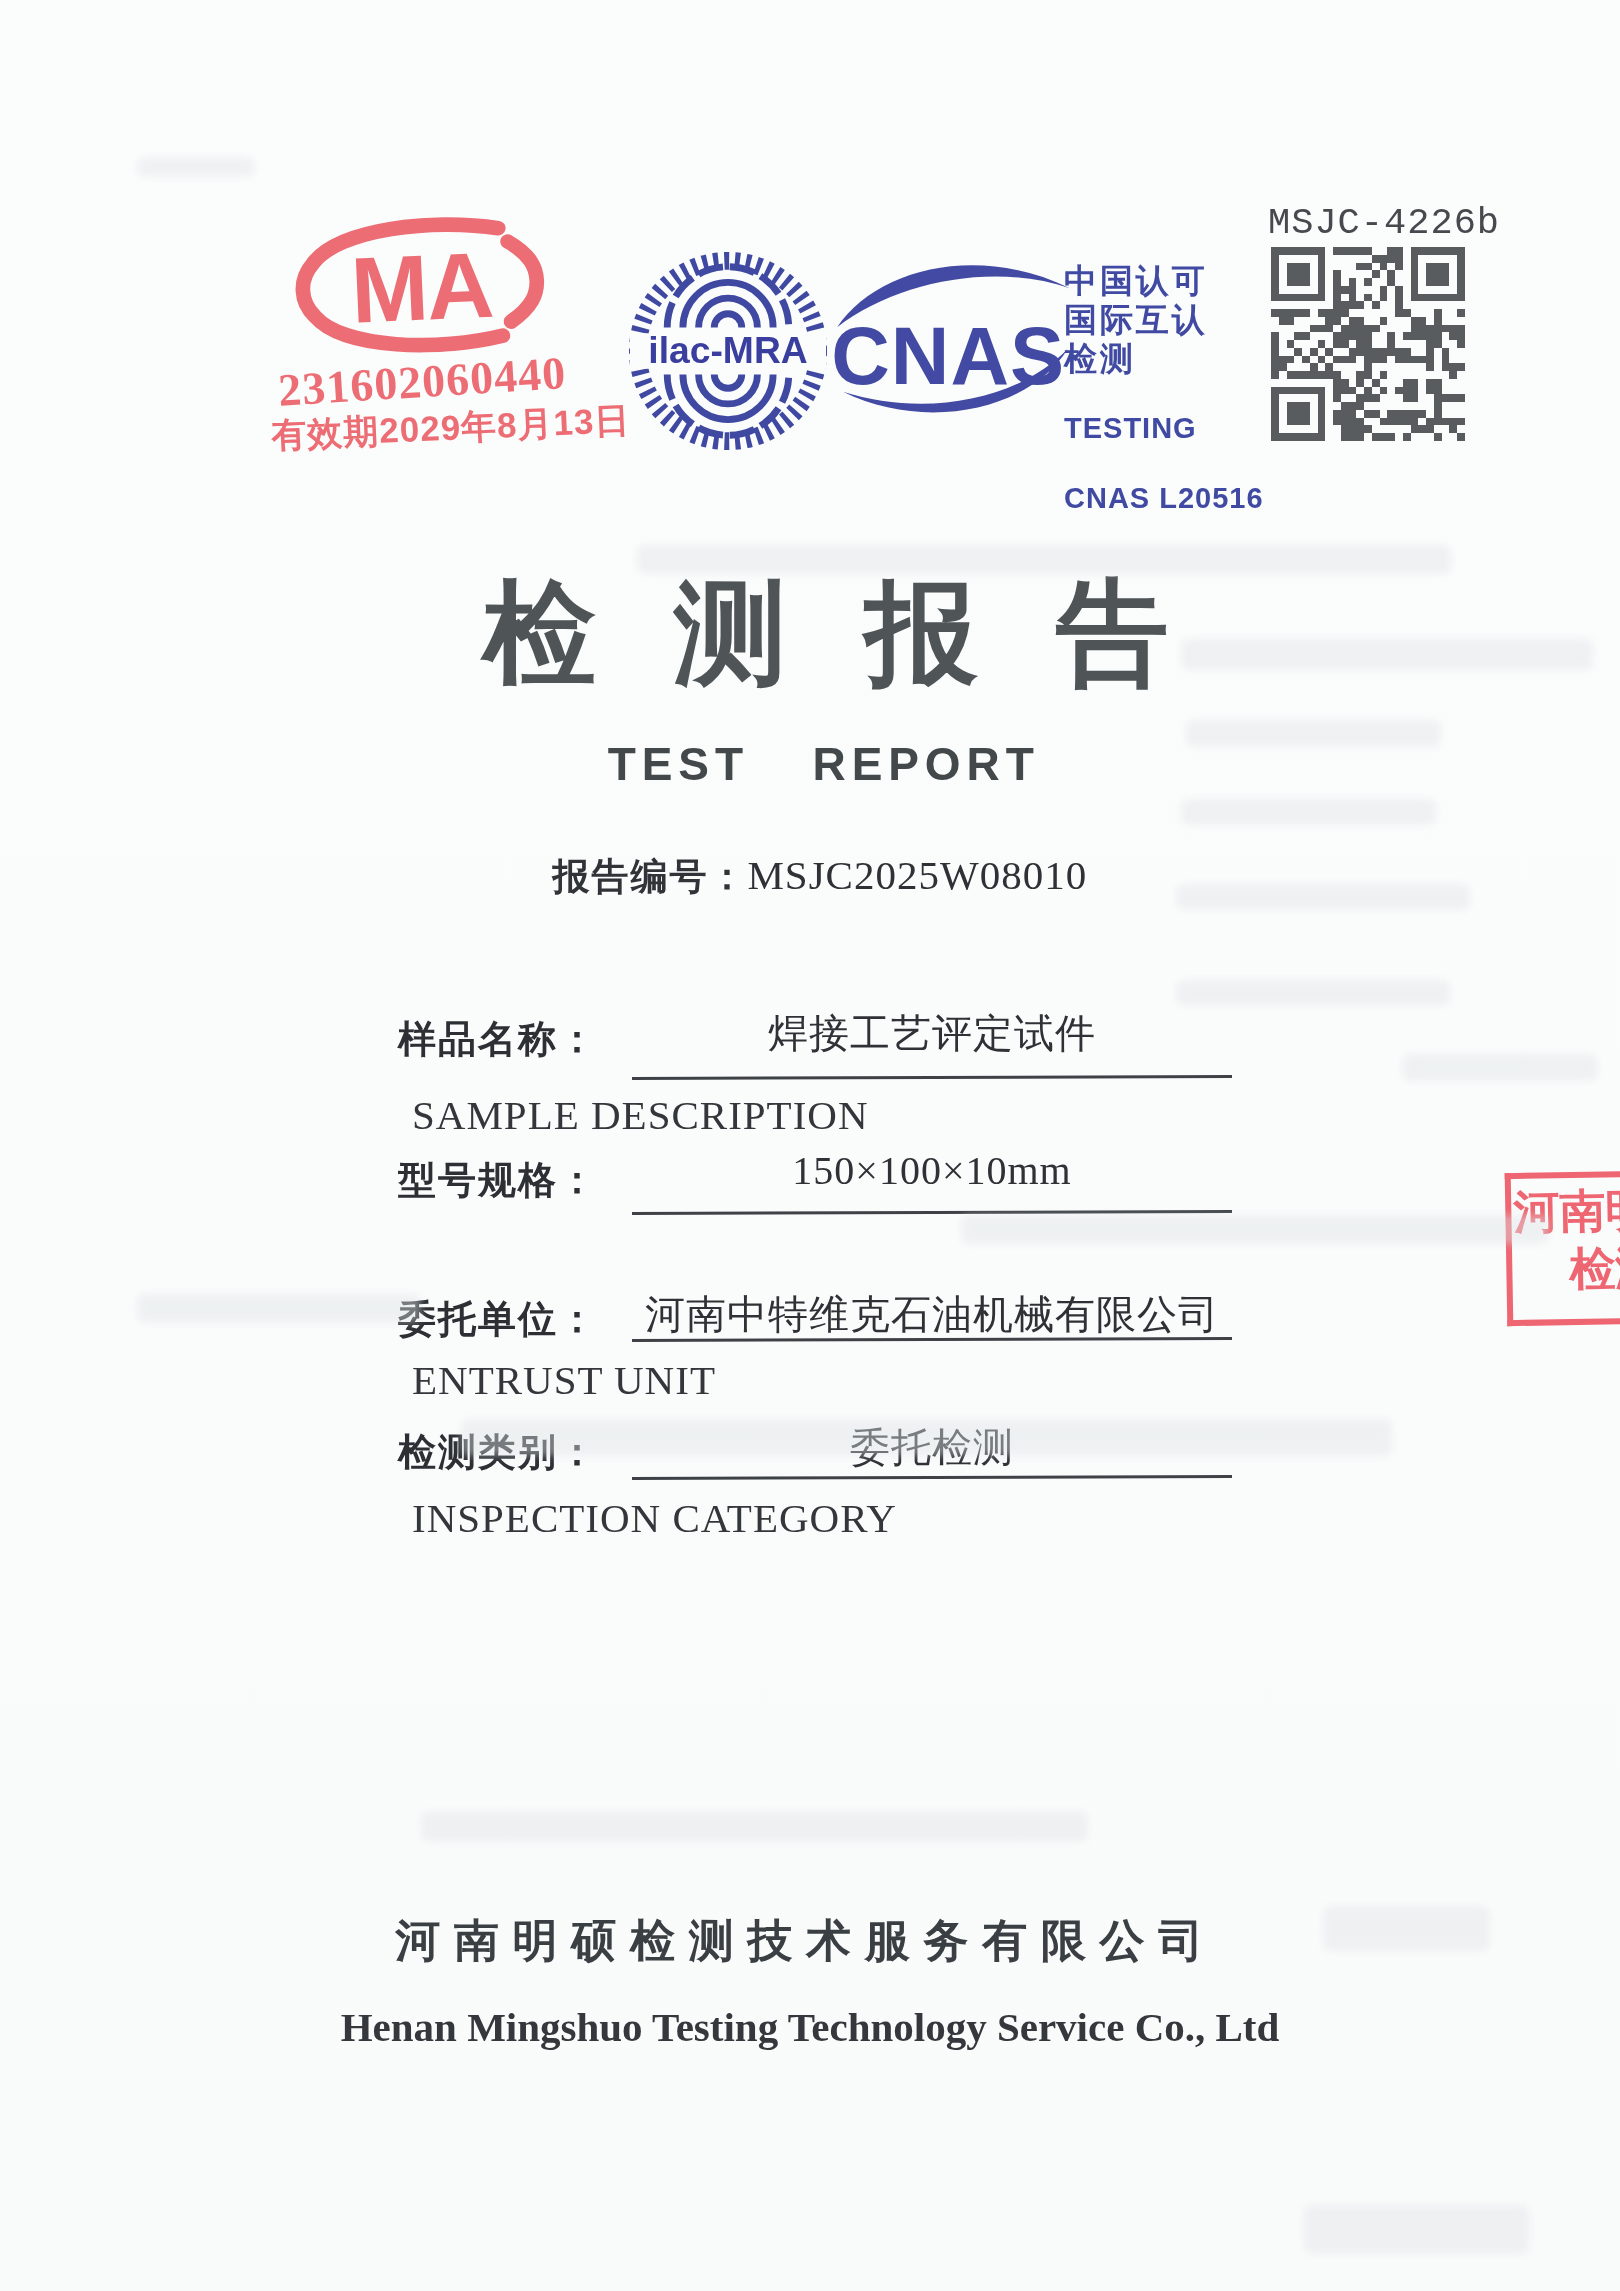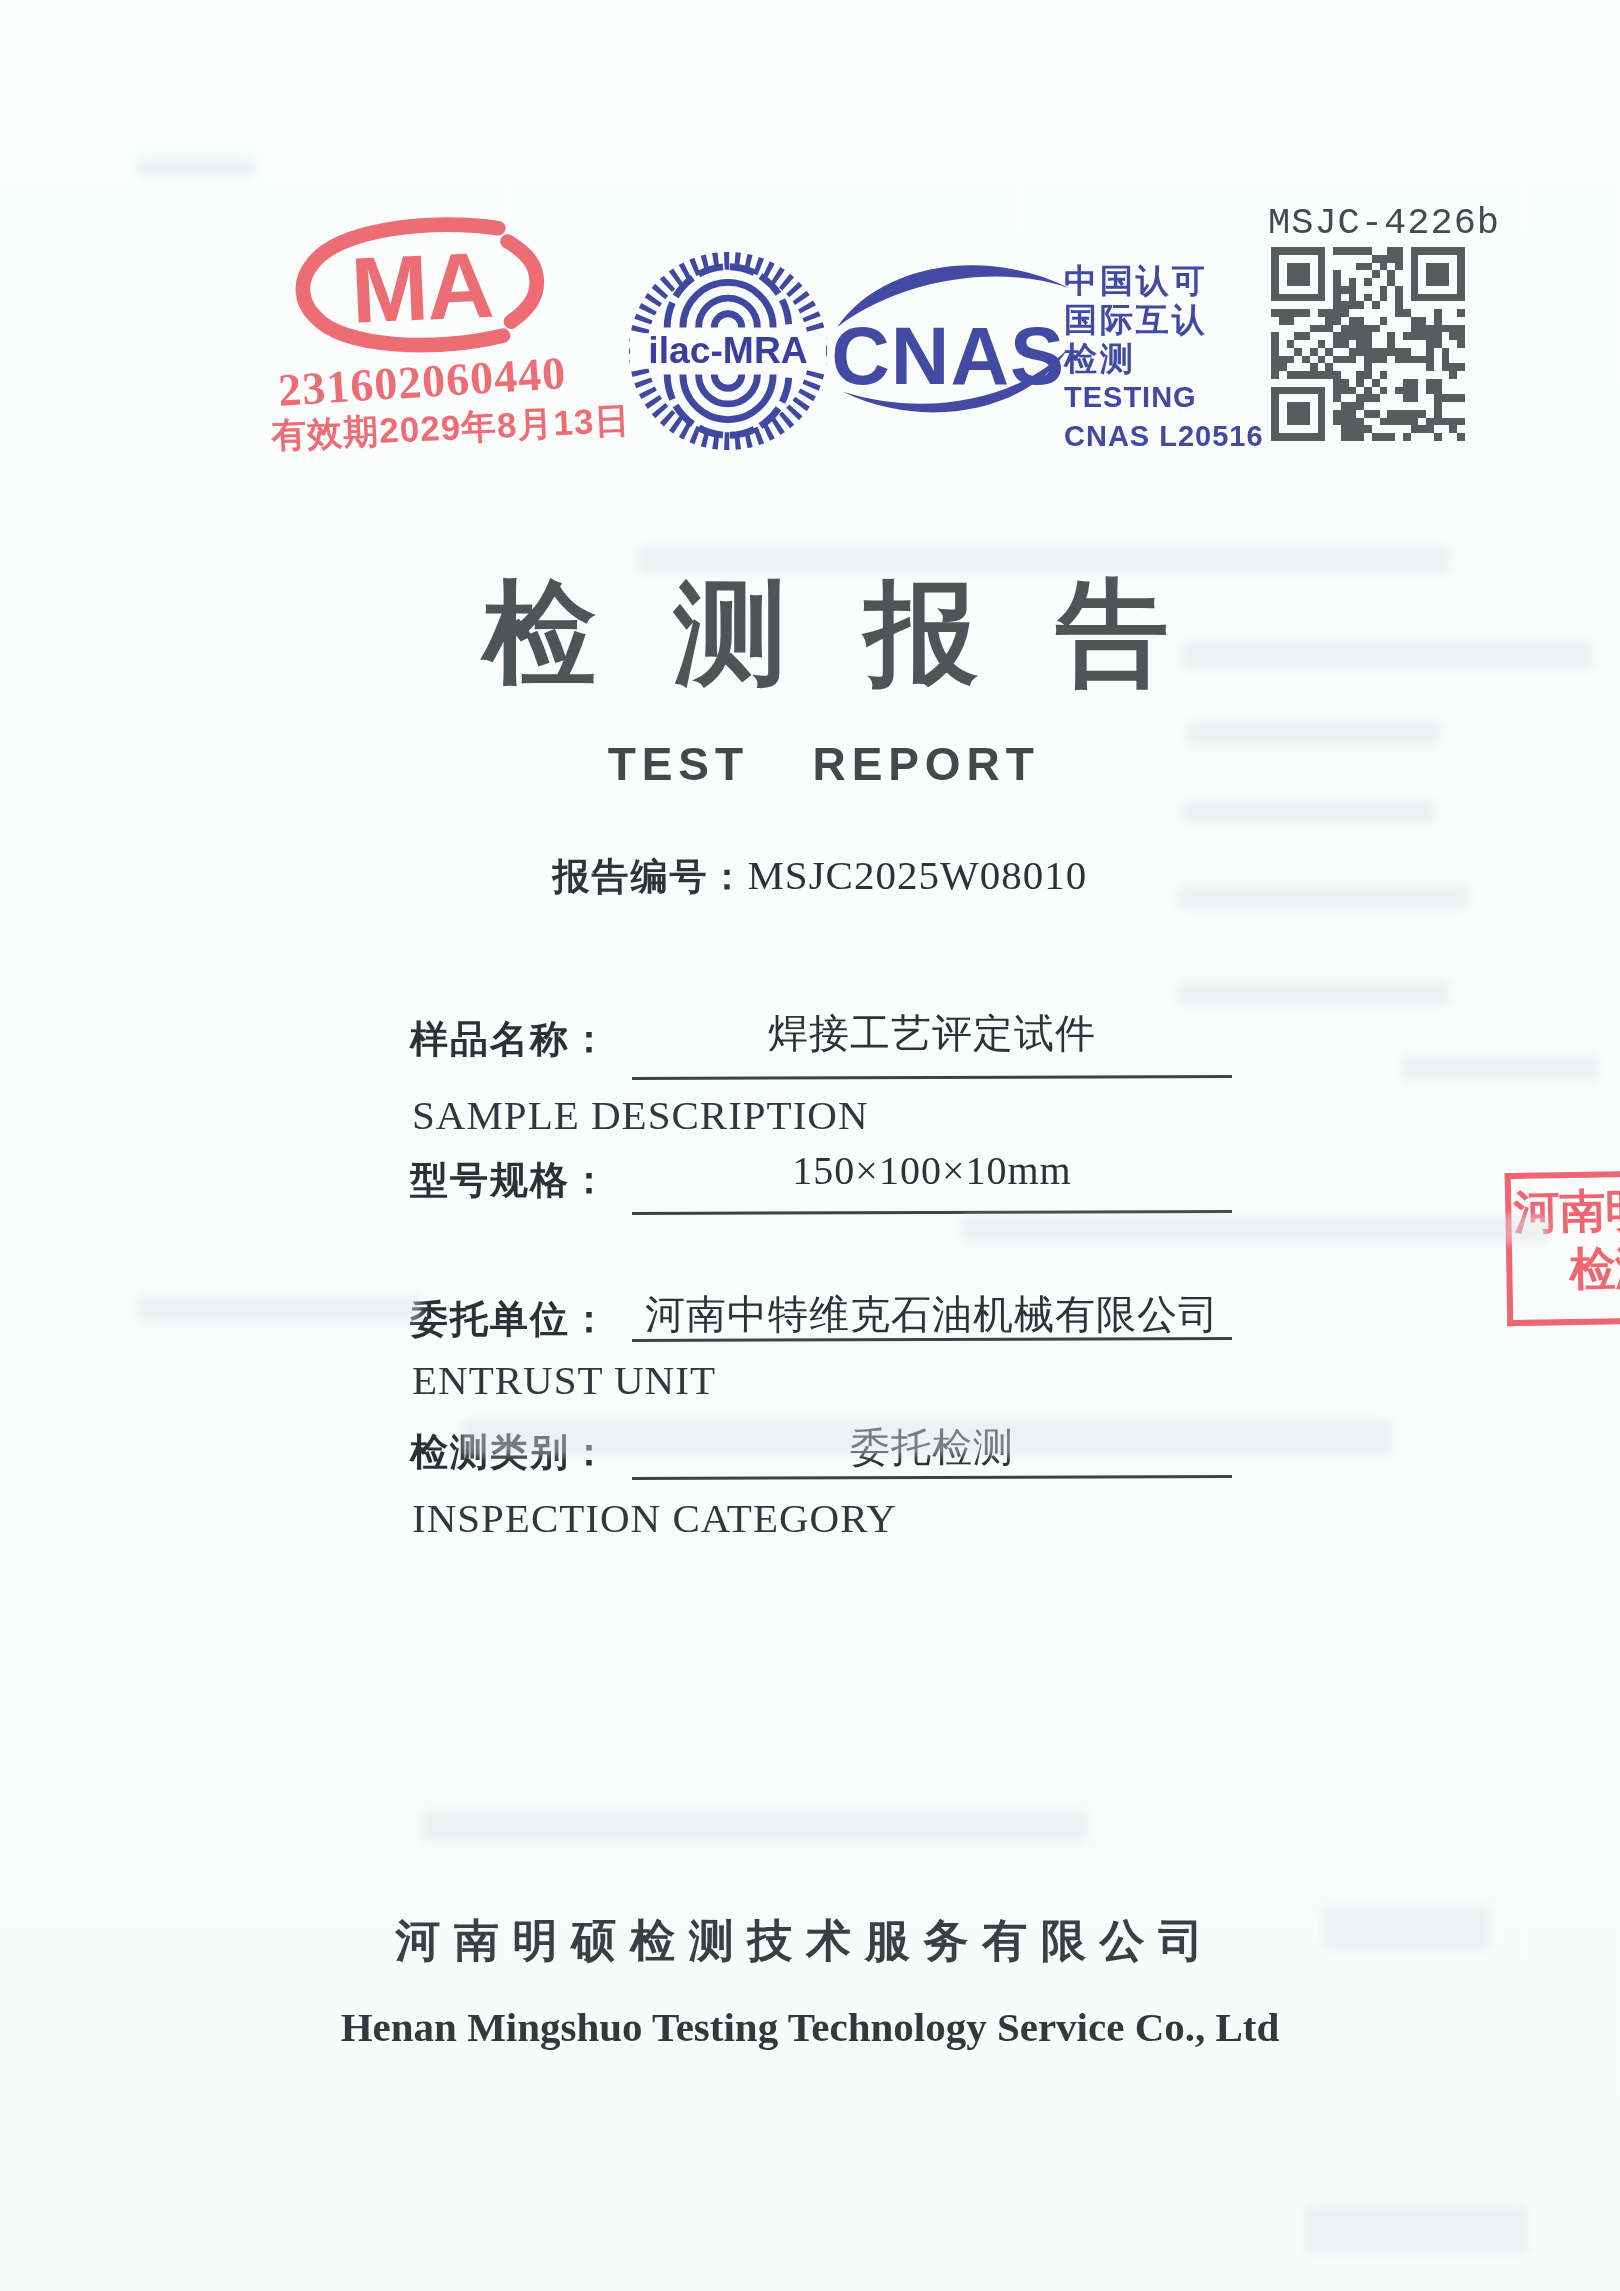"TESTING" .cnas-text .en { margin-top: none -> 31px }
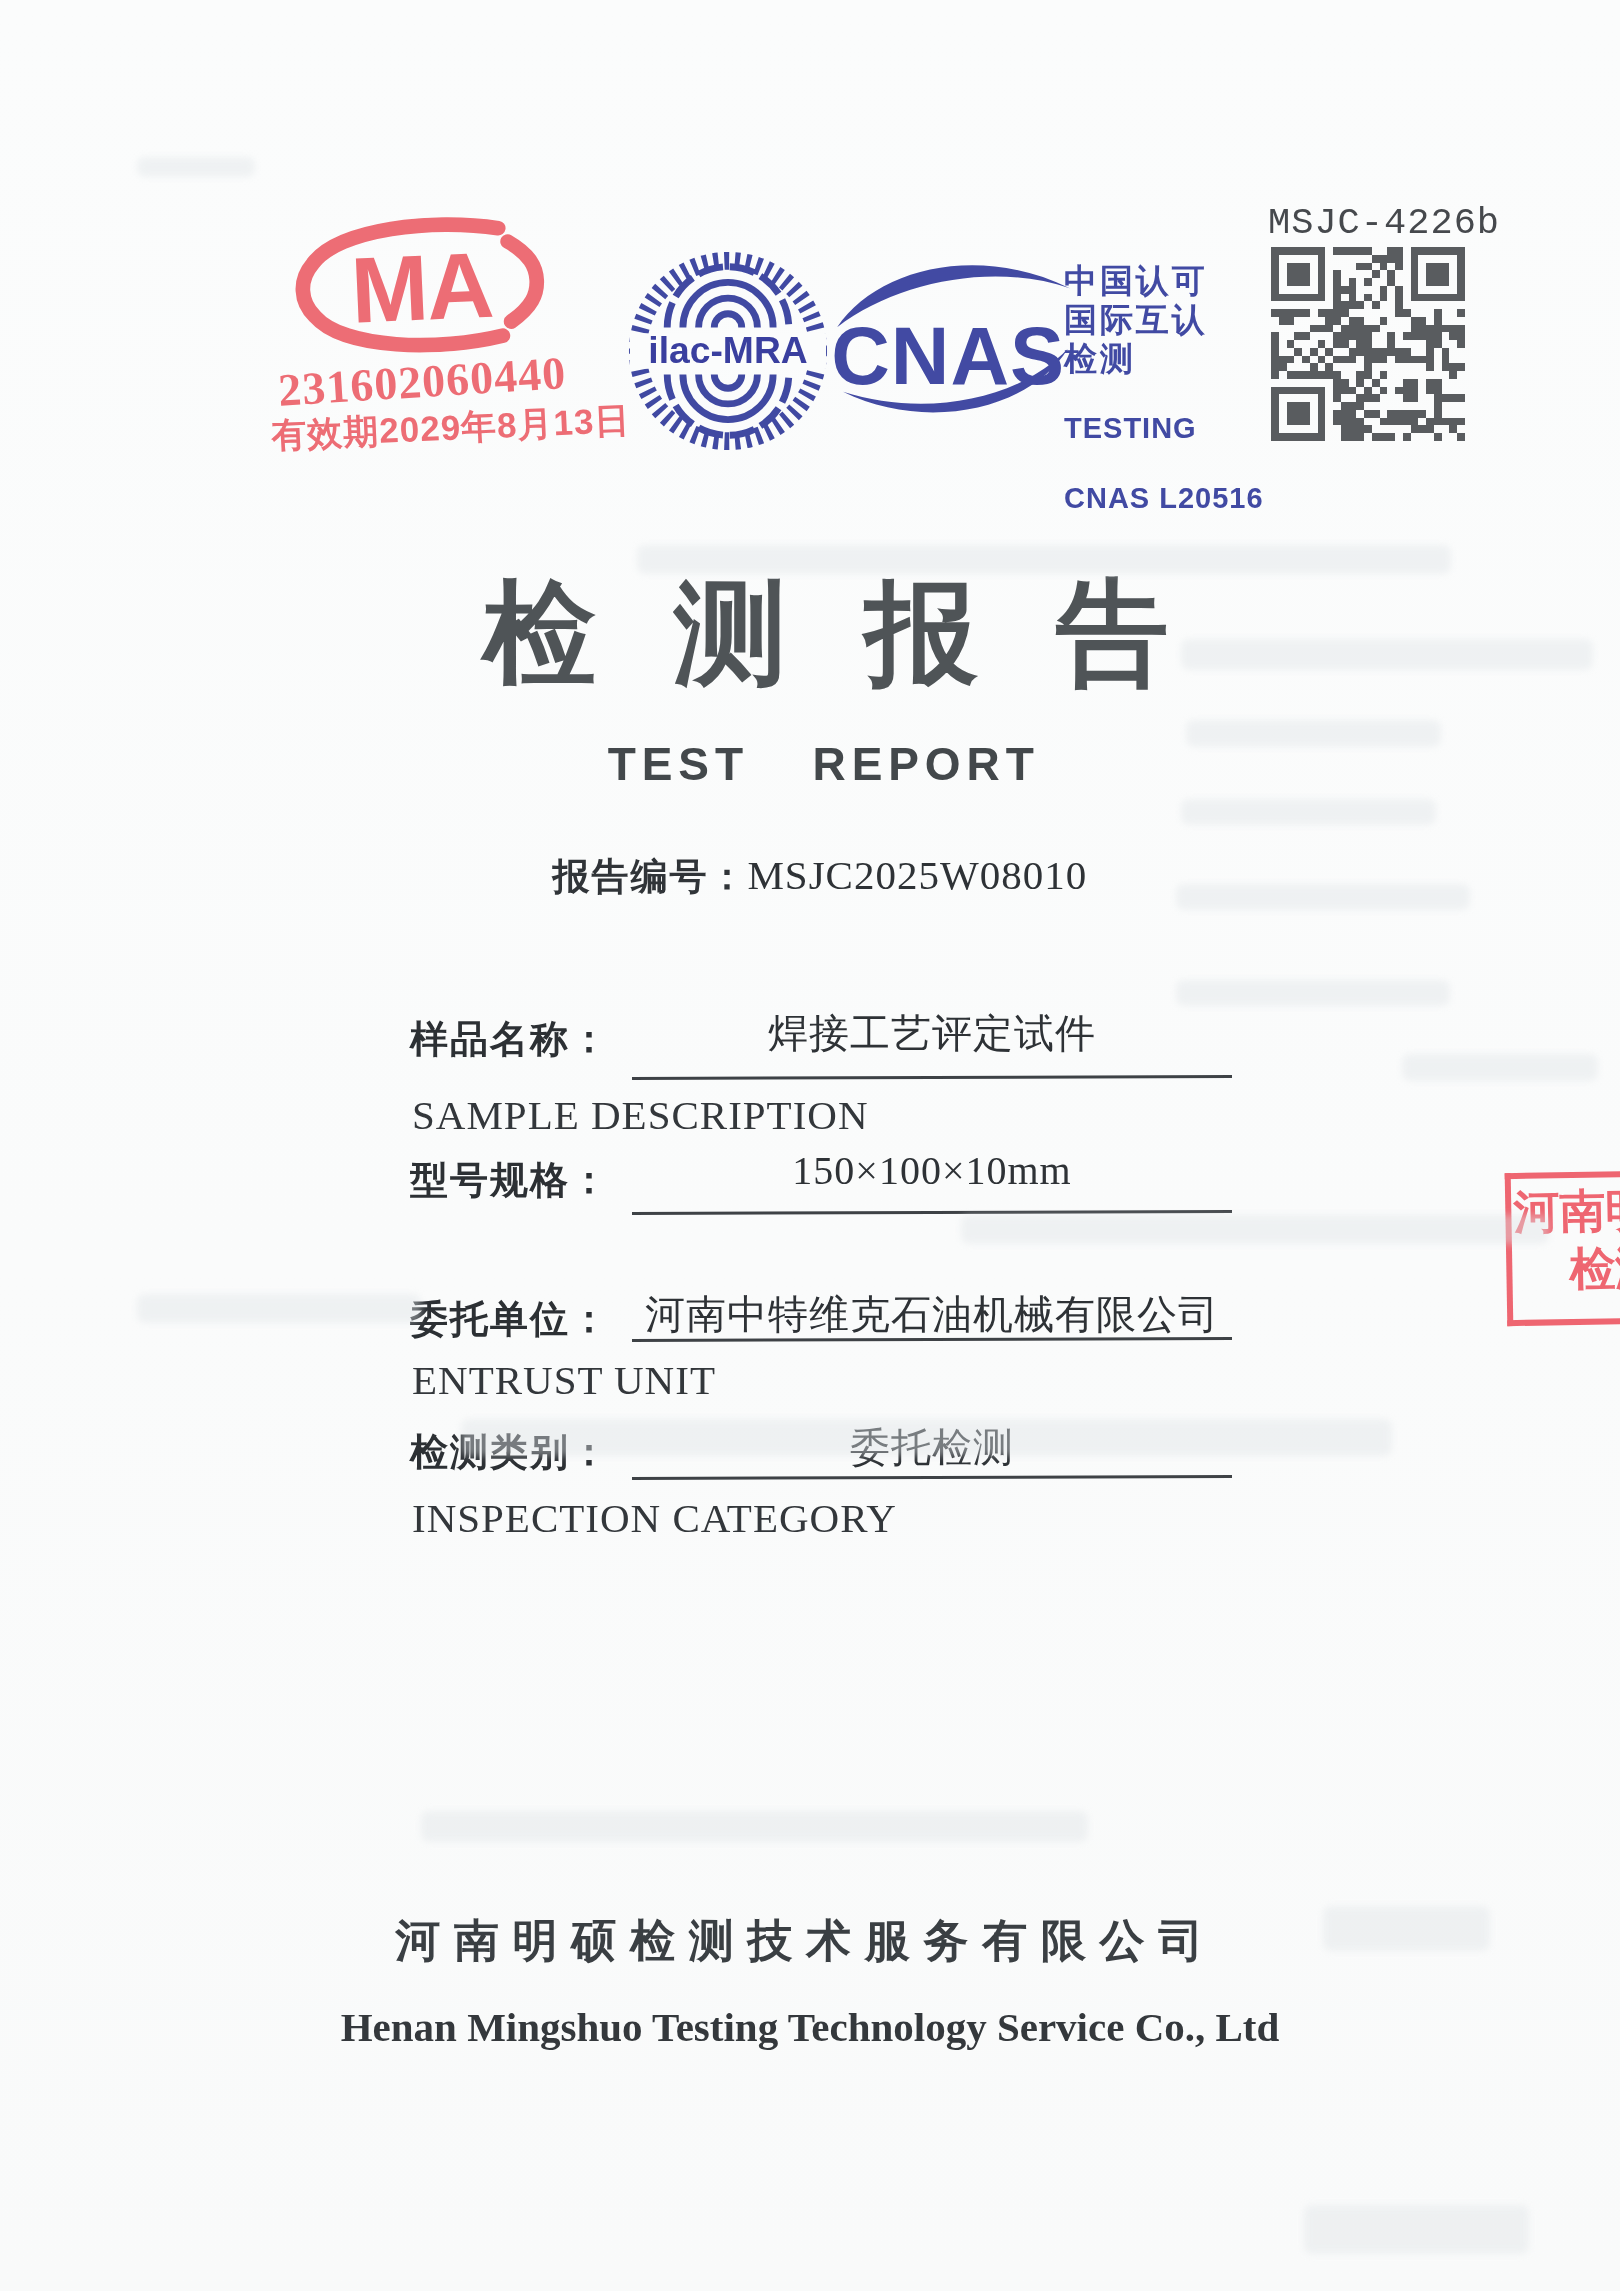"样品名称：" .f-label { left: 410px -> 398px }
